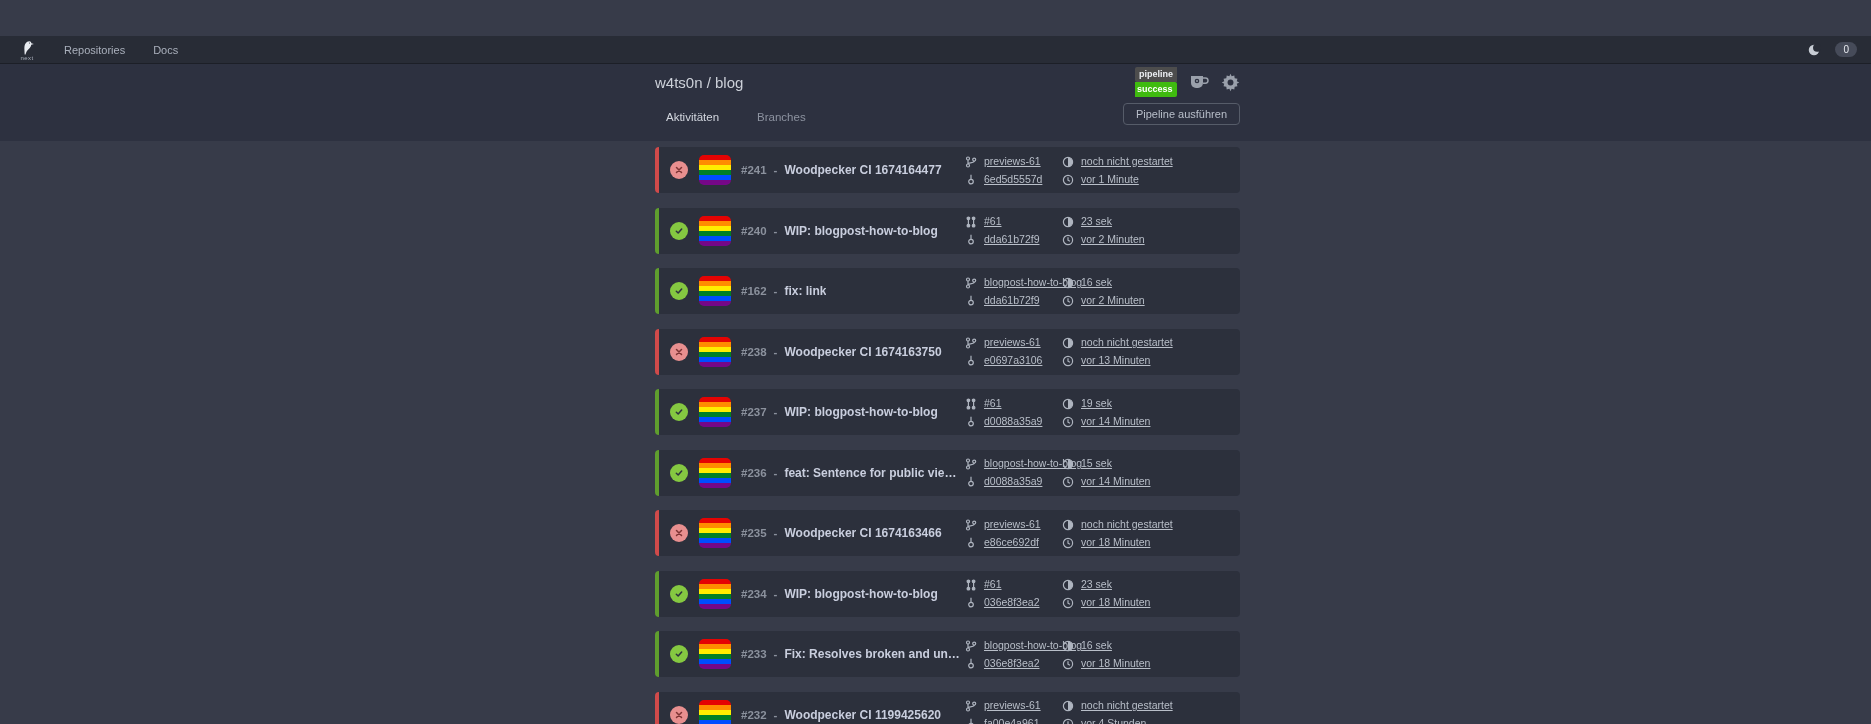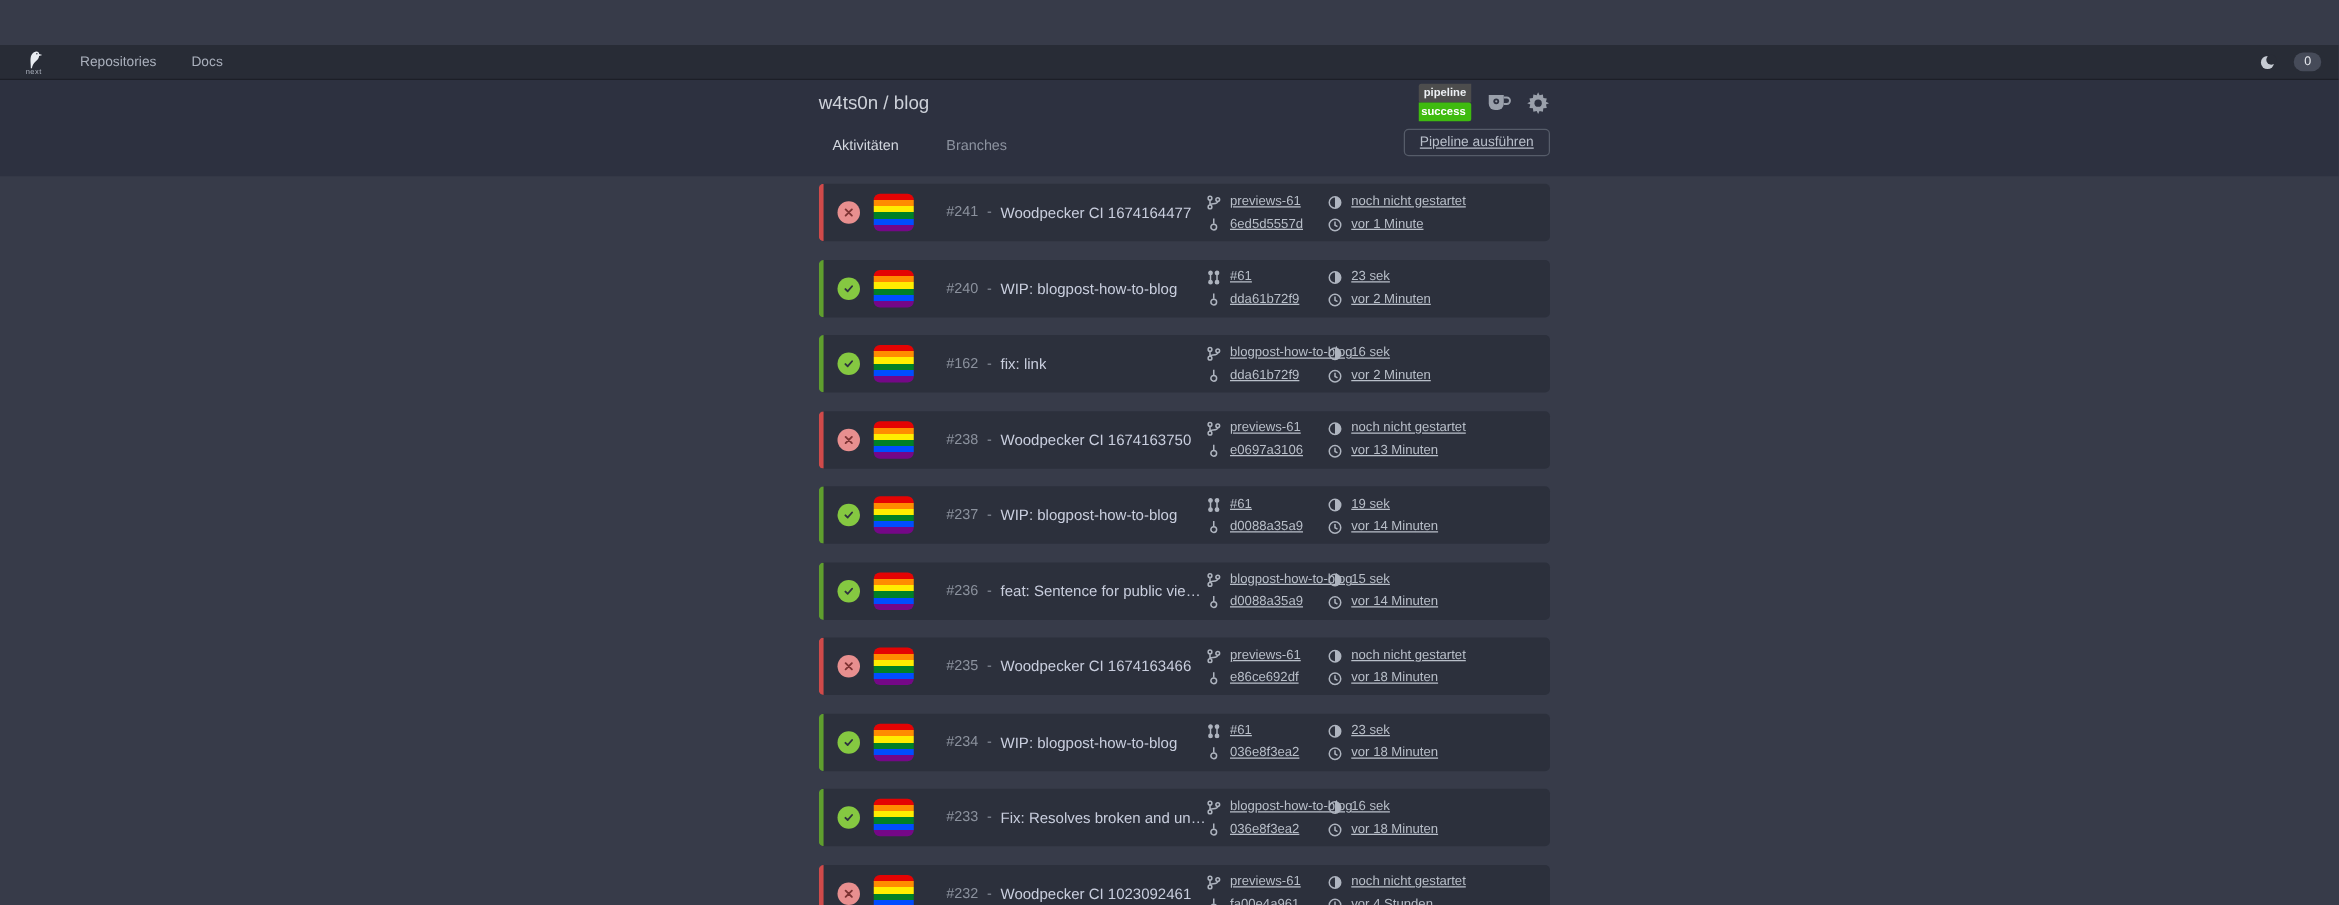"Pipeline ausführen" .run-btn { text-decoration: underline -> none }
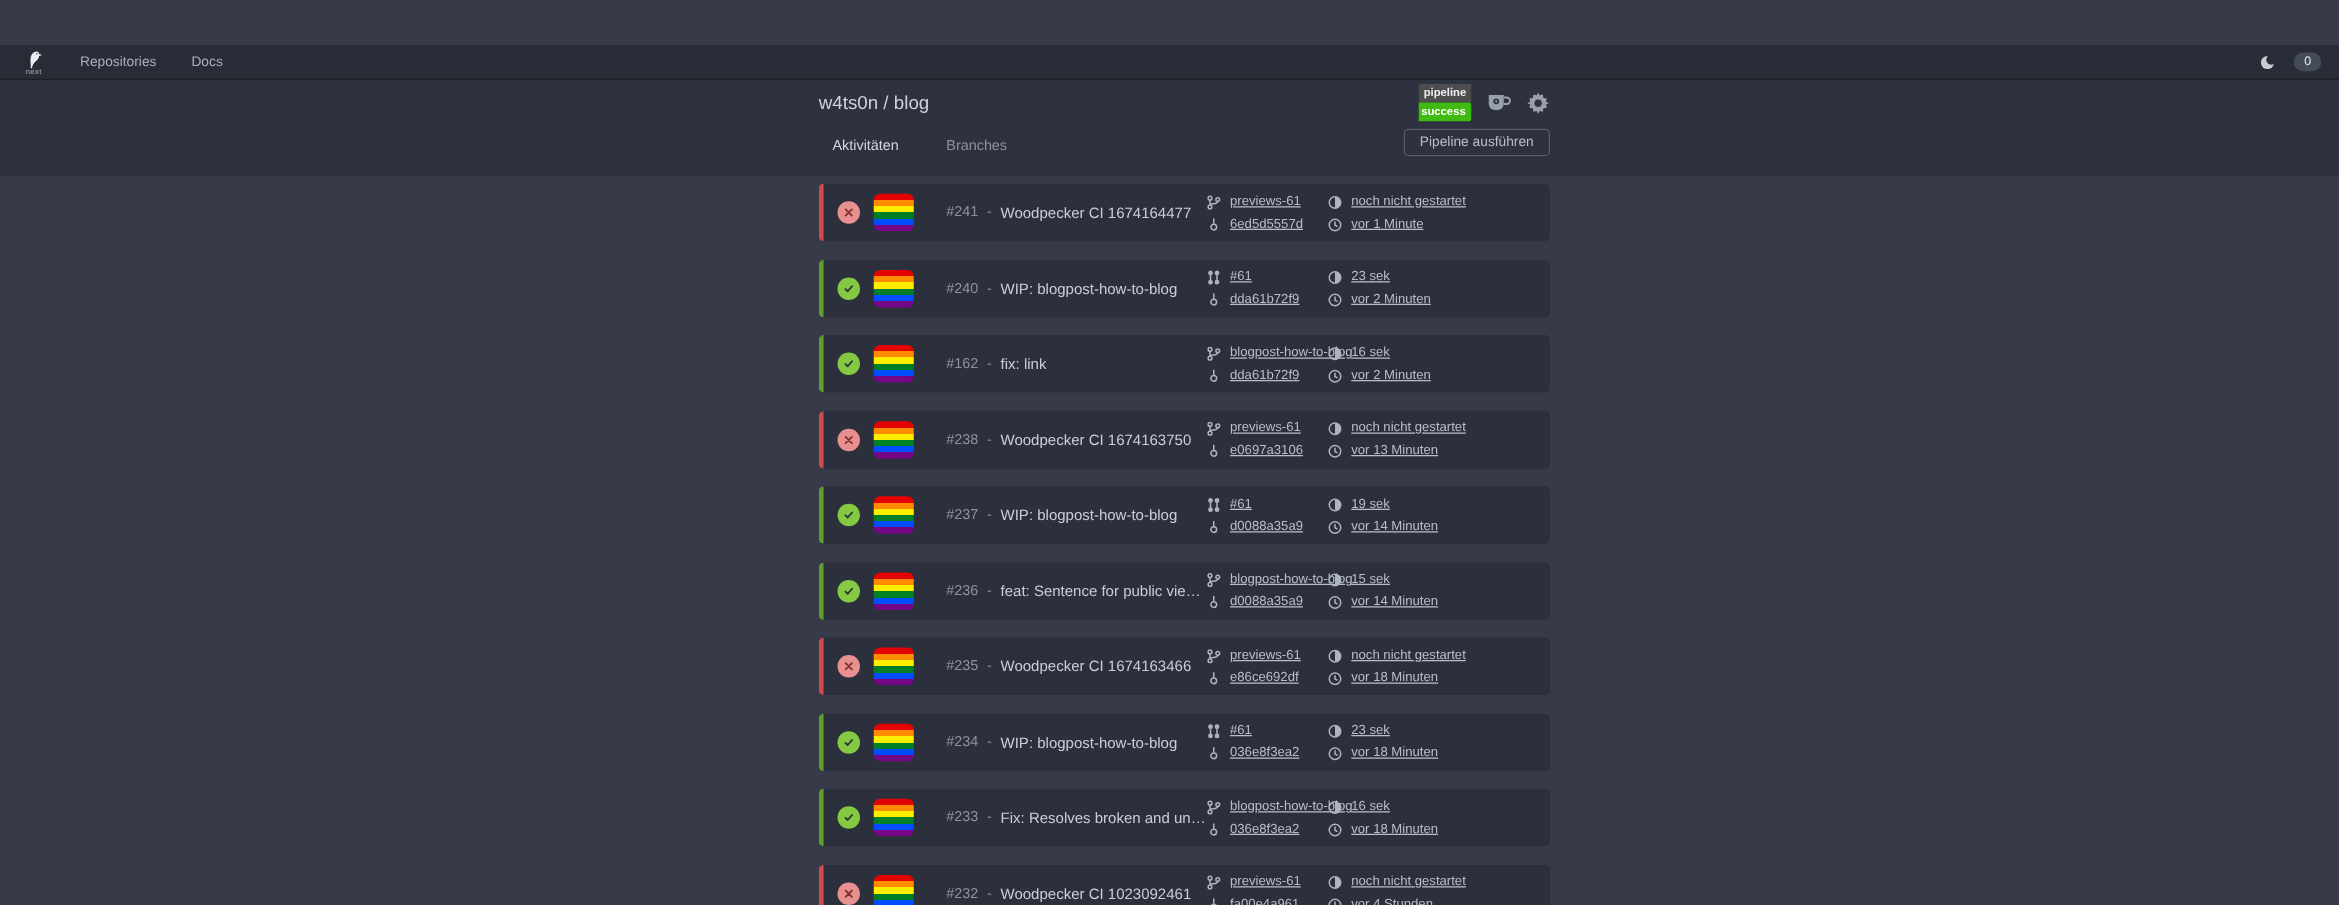"#241" .msg-group { font-weight: none -> bold; margin-left: 26px -> 10px }
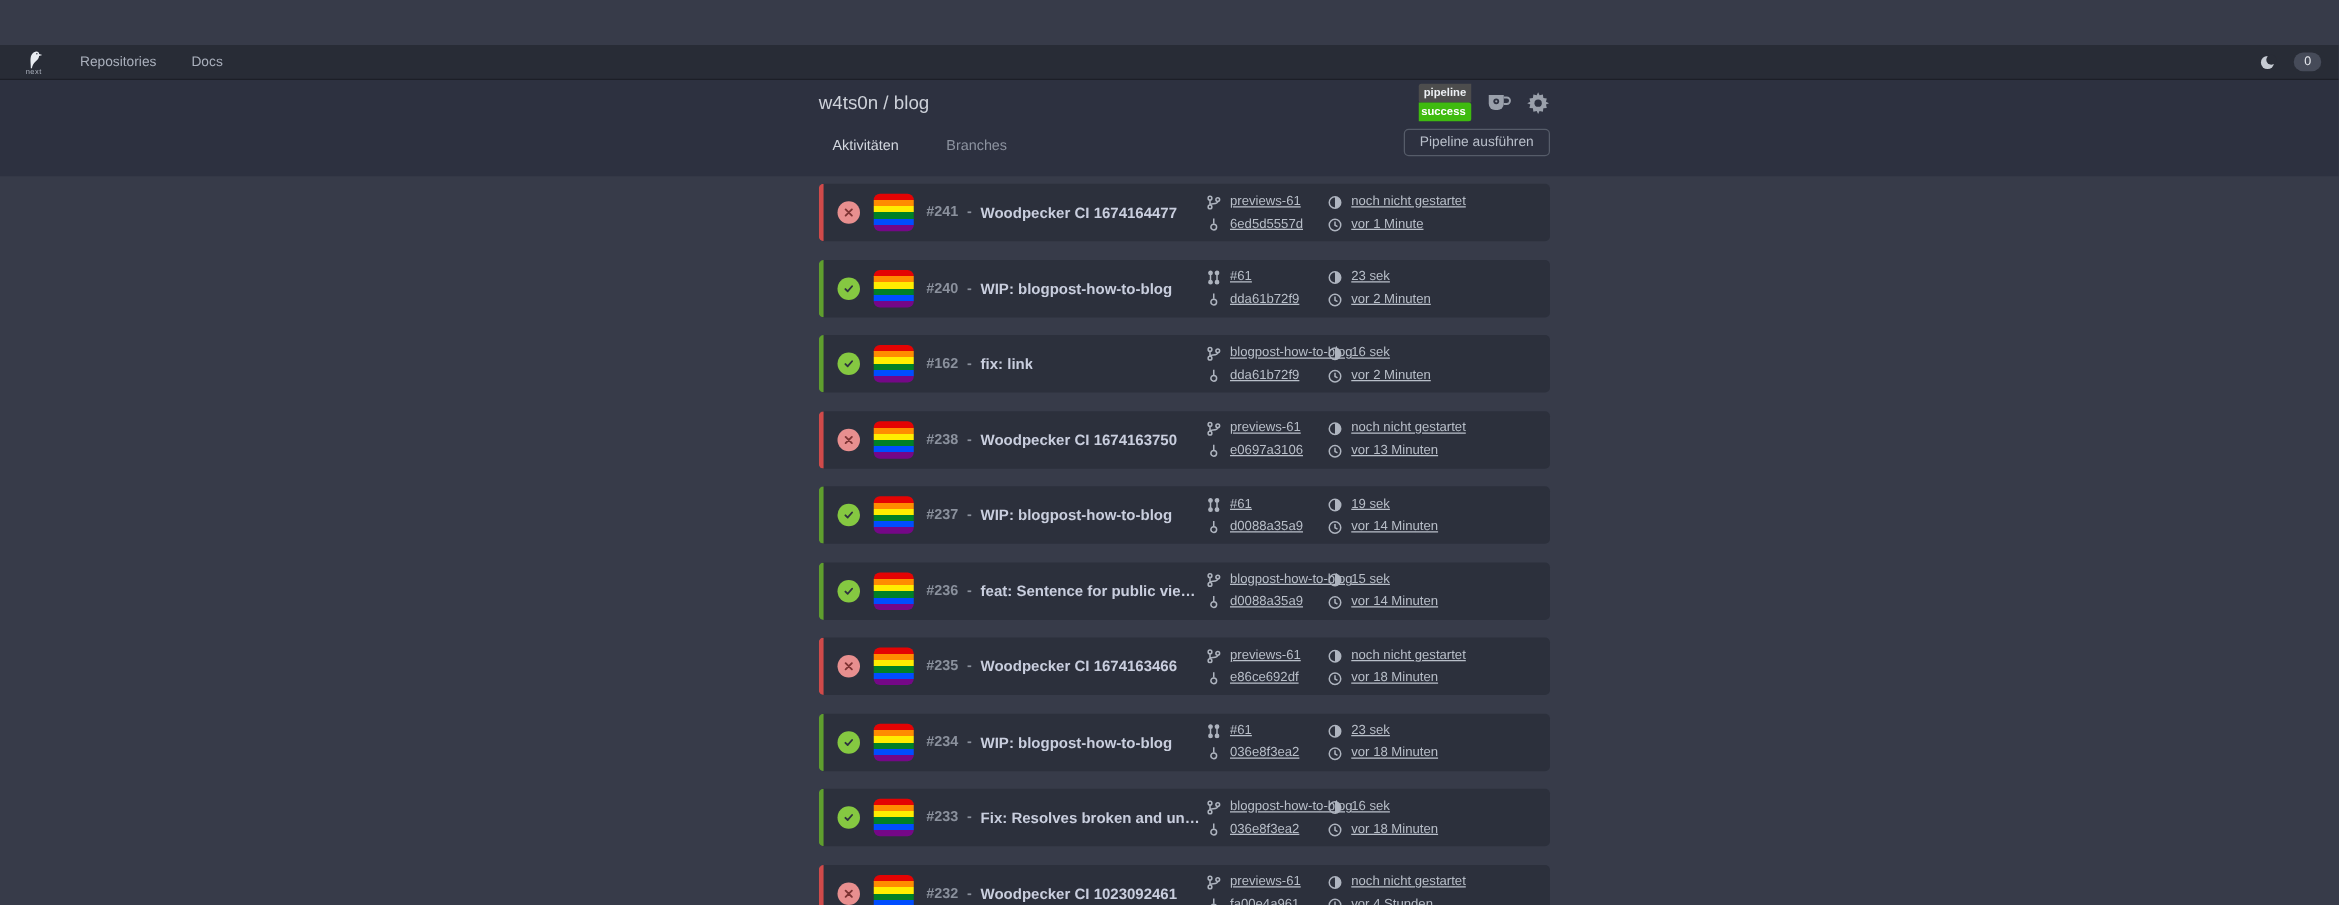"Woodpecker CI 1023092461" span.msg { text: 1023092461 -> 1199425620 }
